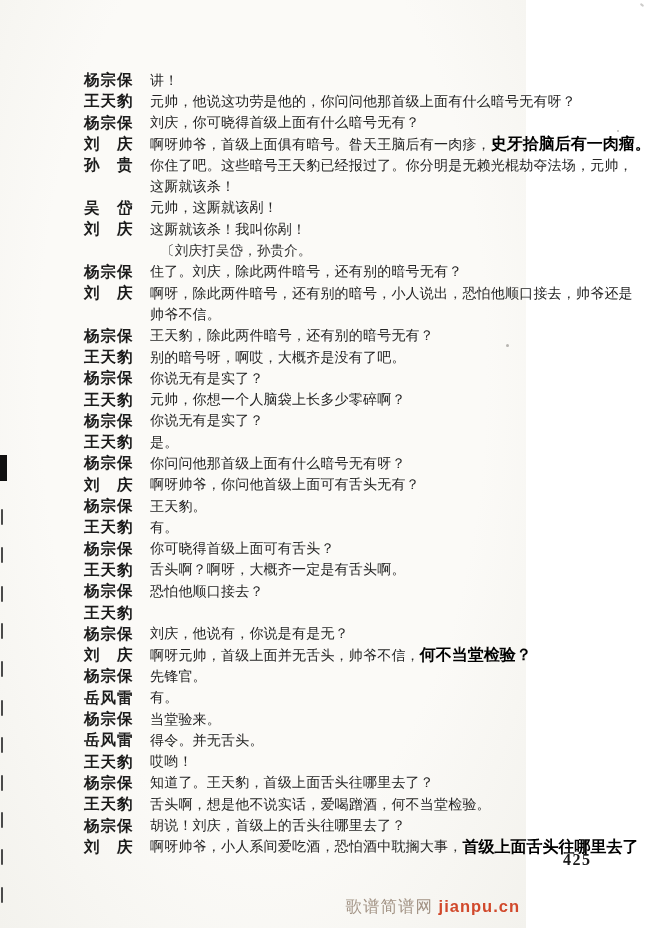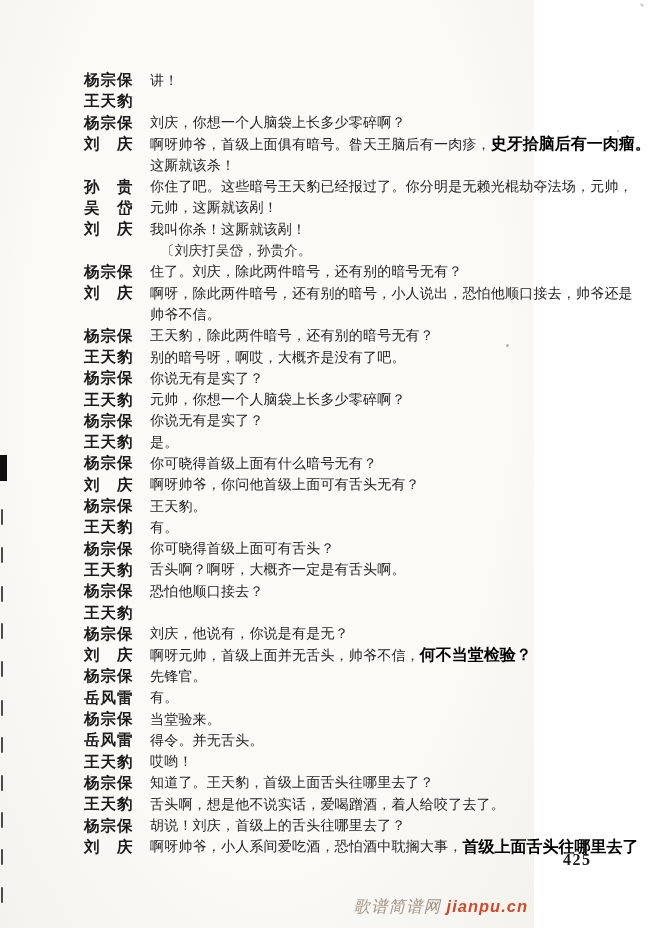"杨宗保" .page { padding-left: 8px -> none }
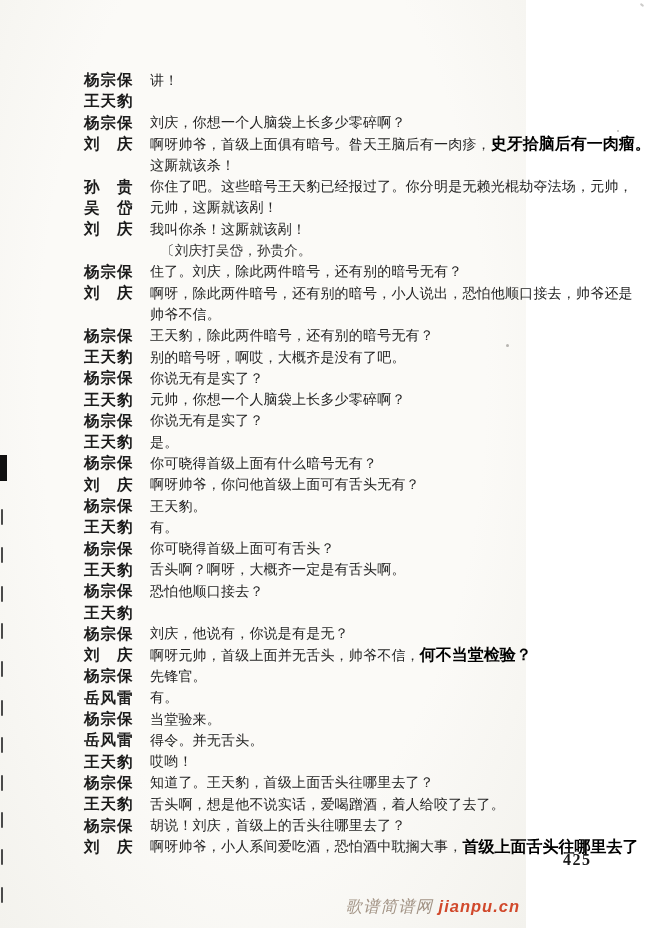"元帅，他说这功劳是他的，你问问他那首级上面有什么暗号无有呀？" span.text { html: none -> <span>元帅，他说这功劳是他的，你问问他那首级上面有什么暗号无有呀？</span> }
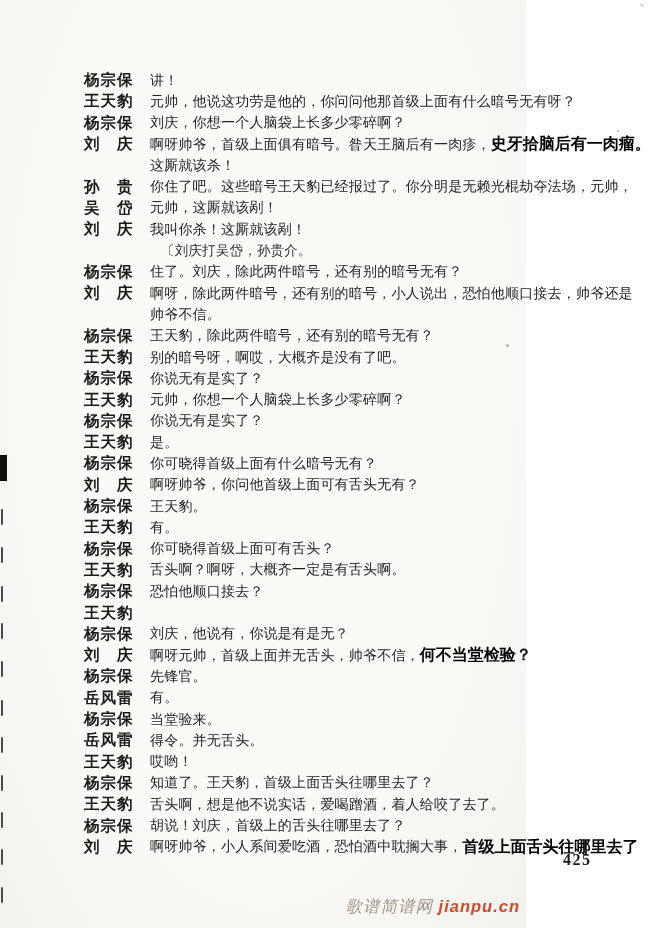"刘庆，你想一个人脑袋上长多少零碎啊？" span.text { text: 想一个人脑袋上长多少零碎啊 -> 可晓得首级上面有什么暗号无有 }
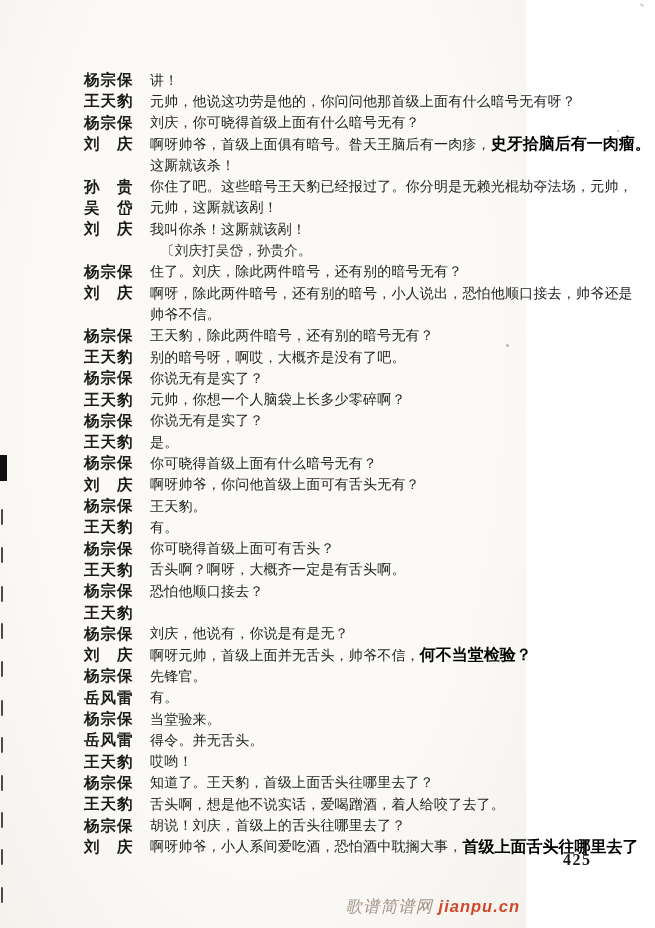"这厮就该杀！" div.line { order: before "孙 贵" -> after "孙 贵" }
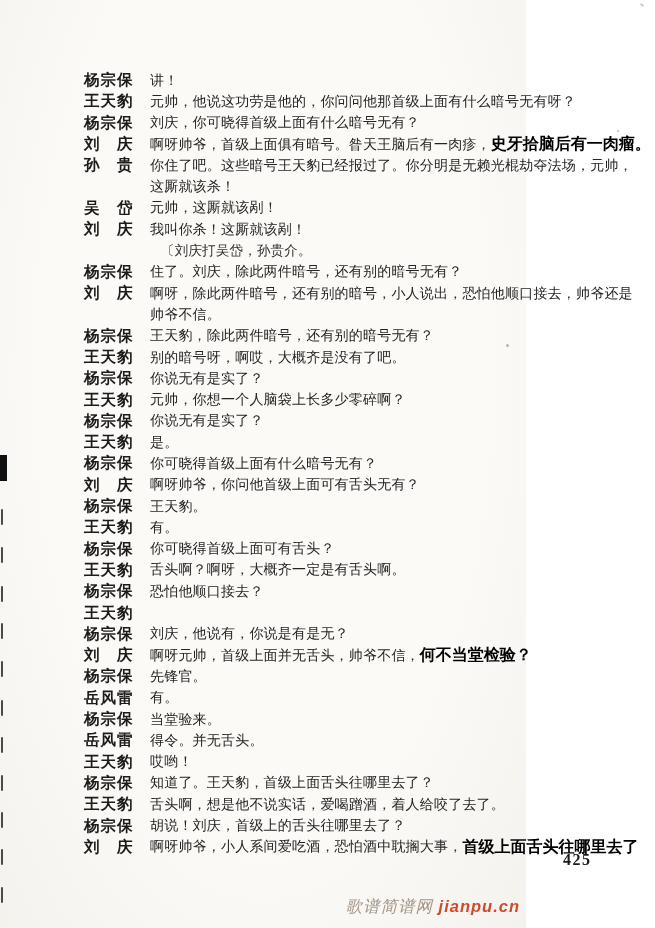"我叫你杀！这厮就该剐！" span.text { text: 我叫你杀！这厮就该 -> 这厮就该杀！我叫你 }
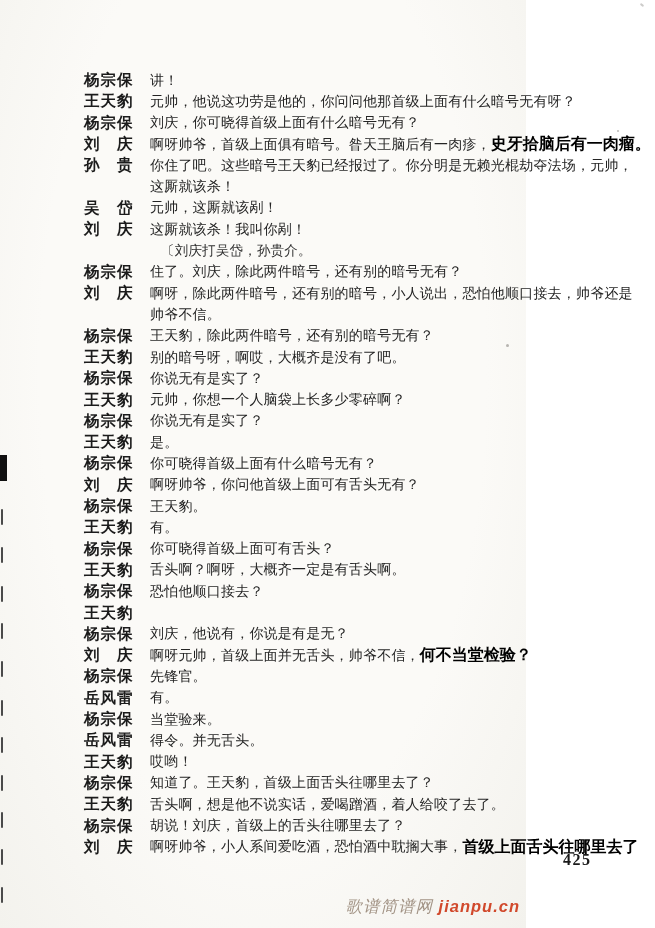"你可晓得首级上面有什么暗号无有？" span.text { text: 可晓得首级上面有什么暗号无有 -> 问问他那首级上面有什么暗号无有呀 }
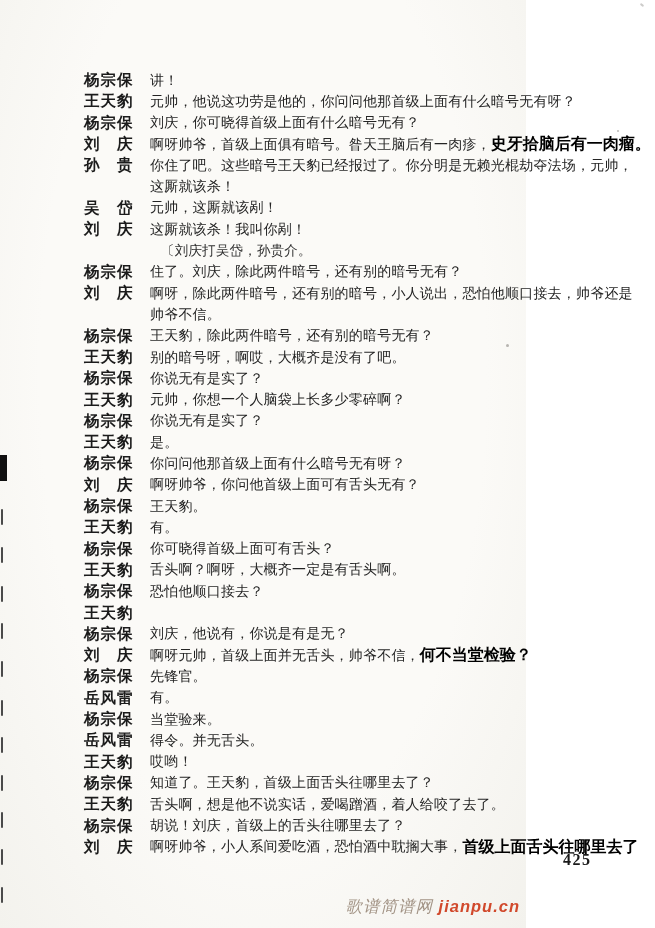"舌头啊，想是他不说实话，爱喝蹭酒，着人给咬了去了。" span.text { text: 着人给咬了去了 -> 何不当堂检验 }
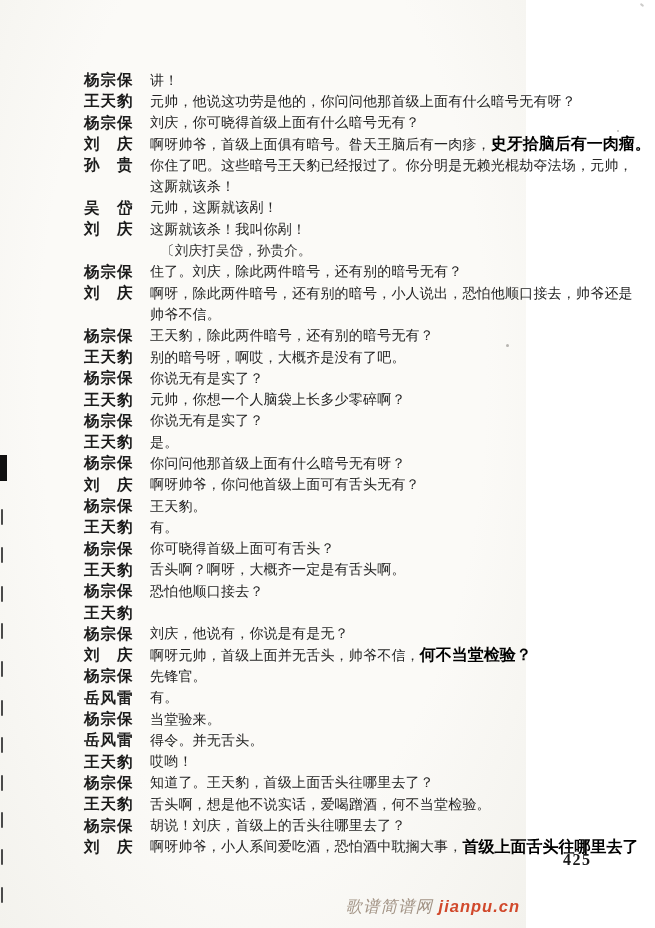"歌谱简谱网 jianpu.cn" .watermark { font-style: italic -> none }
